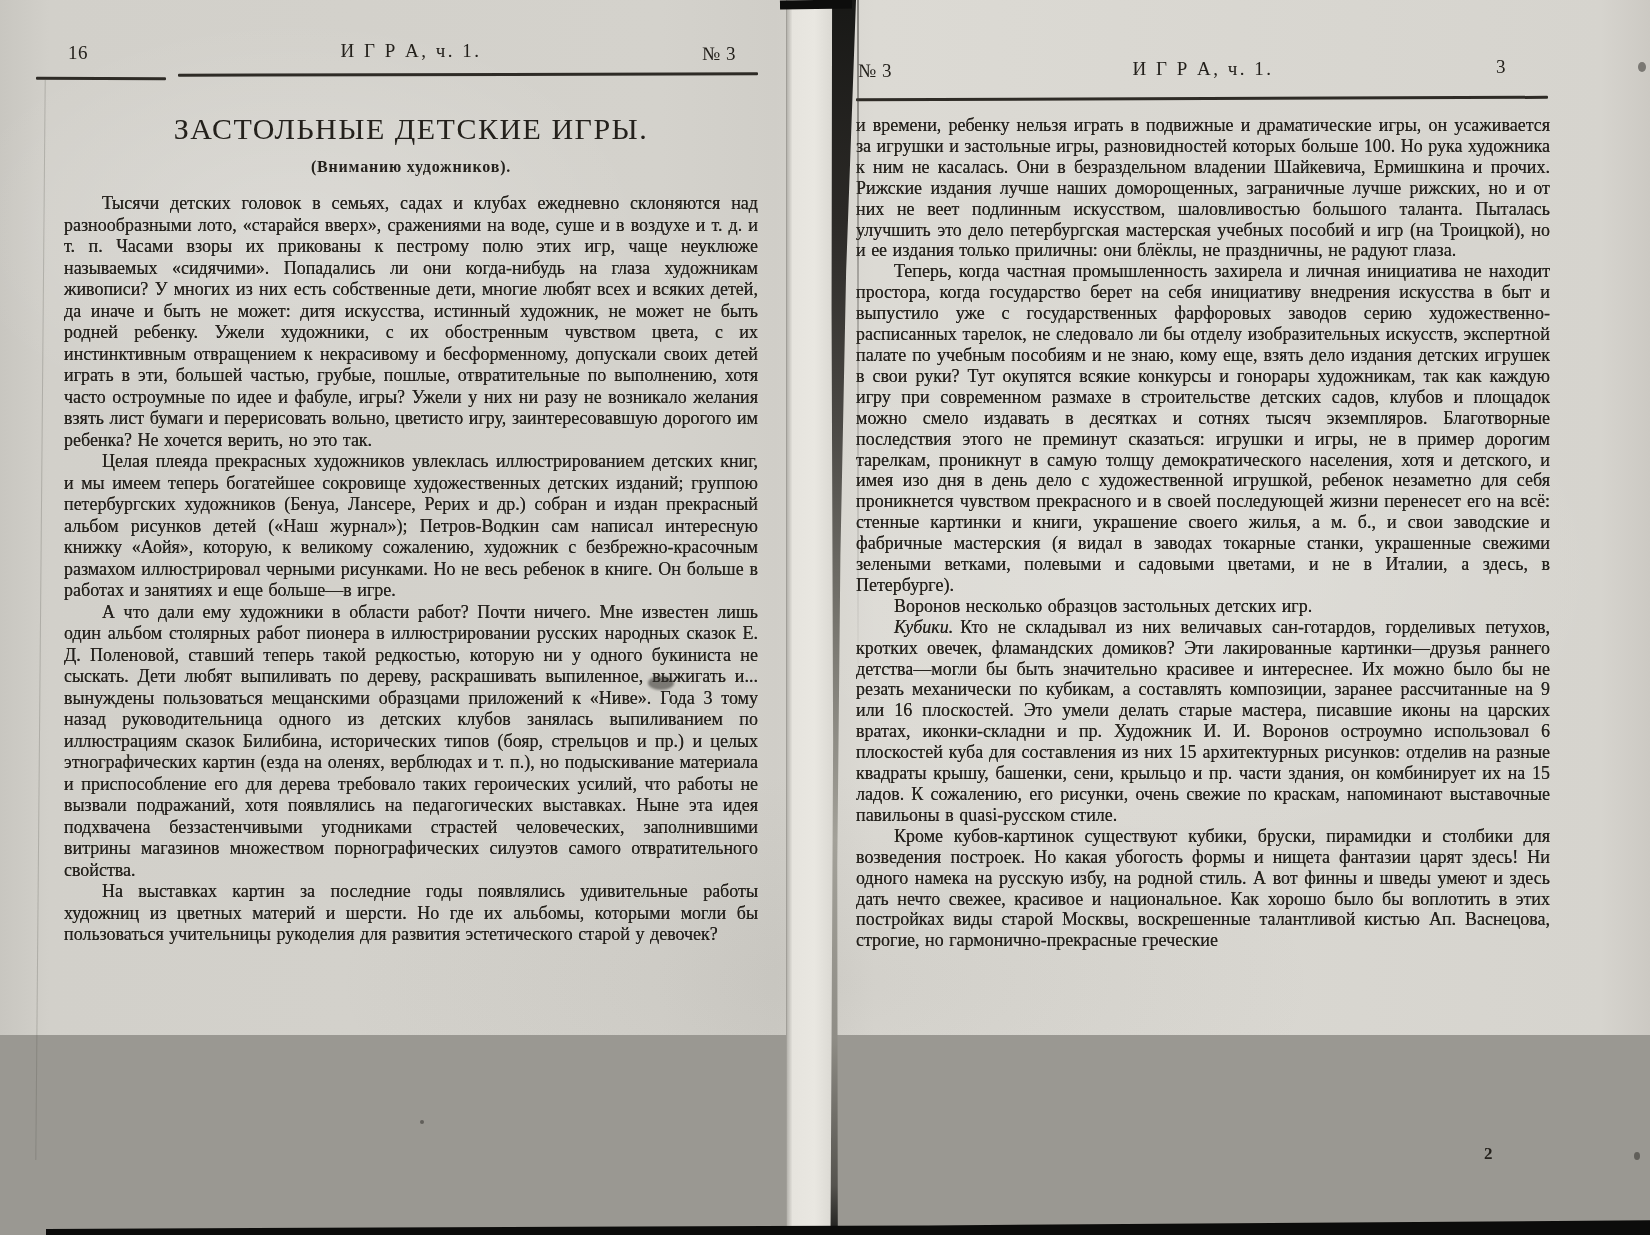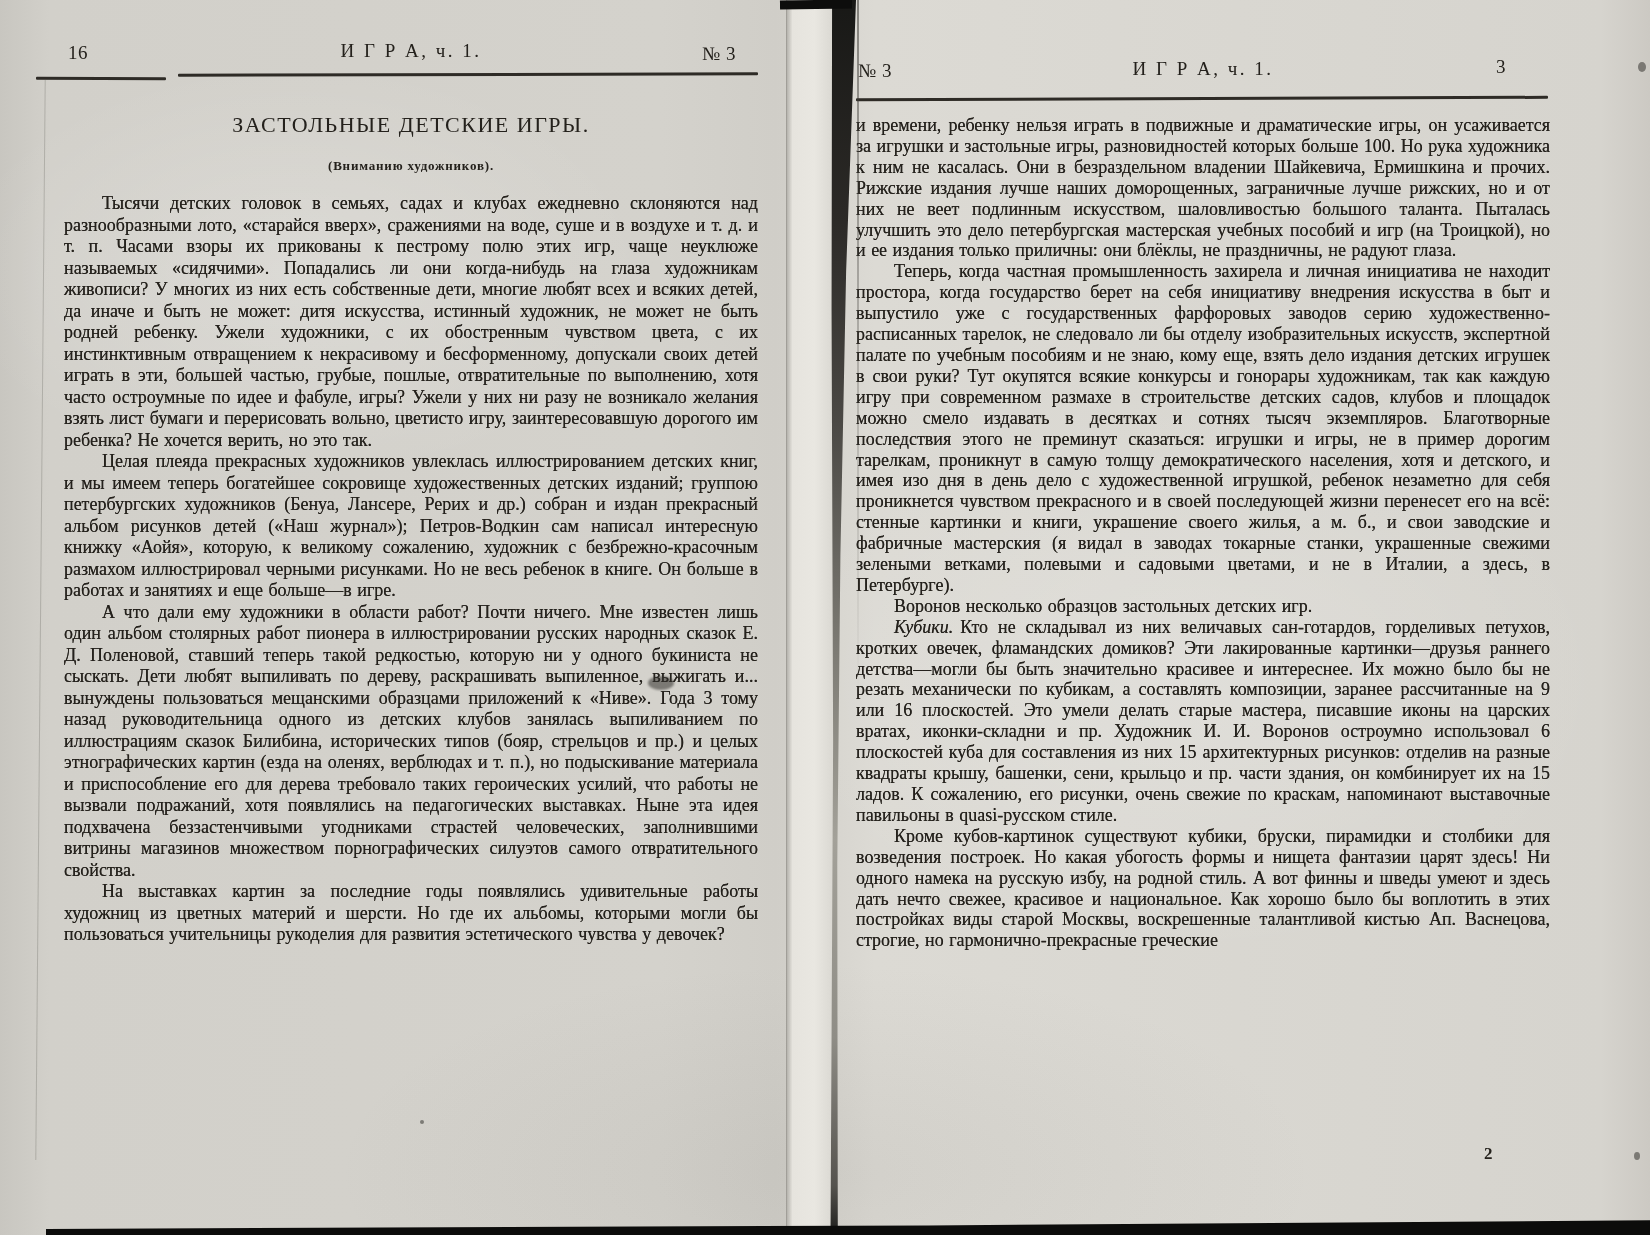"16" .scan { height: 1235px -> 1035px }
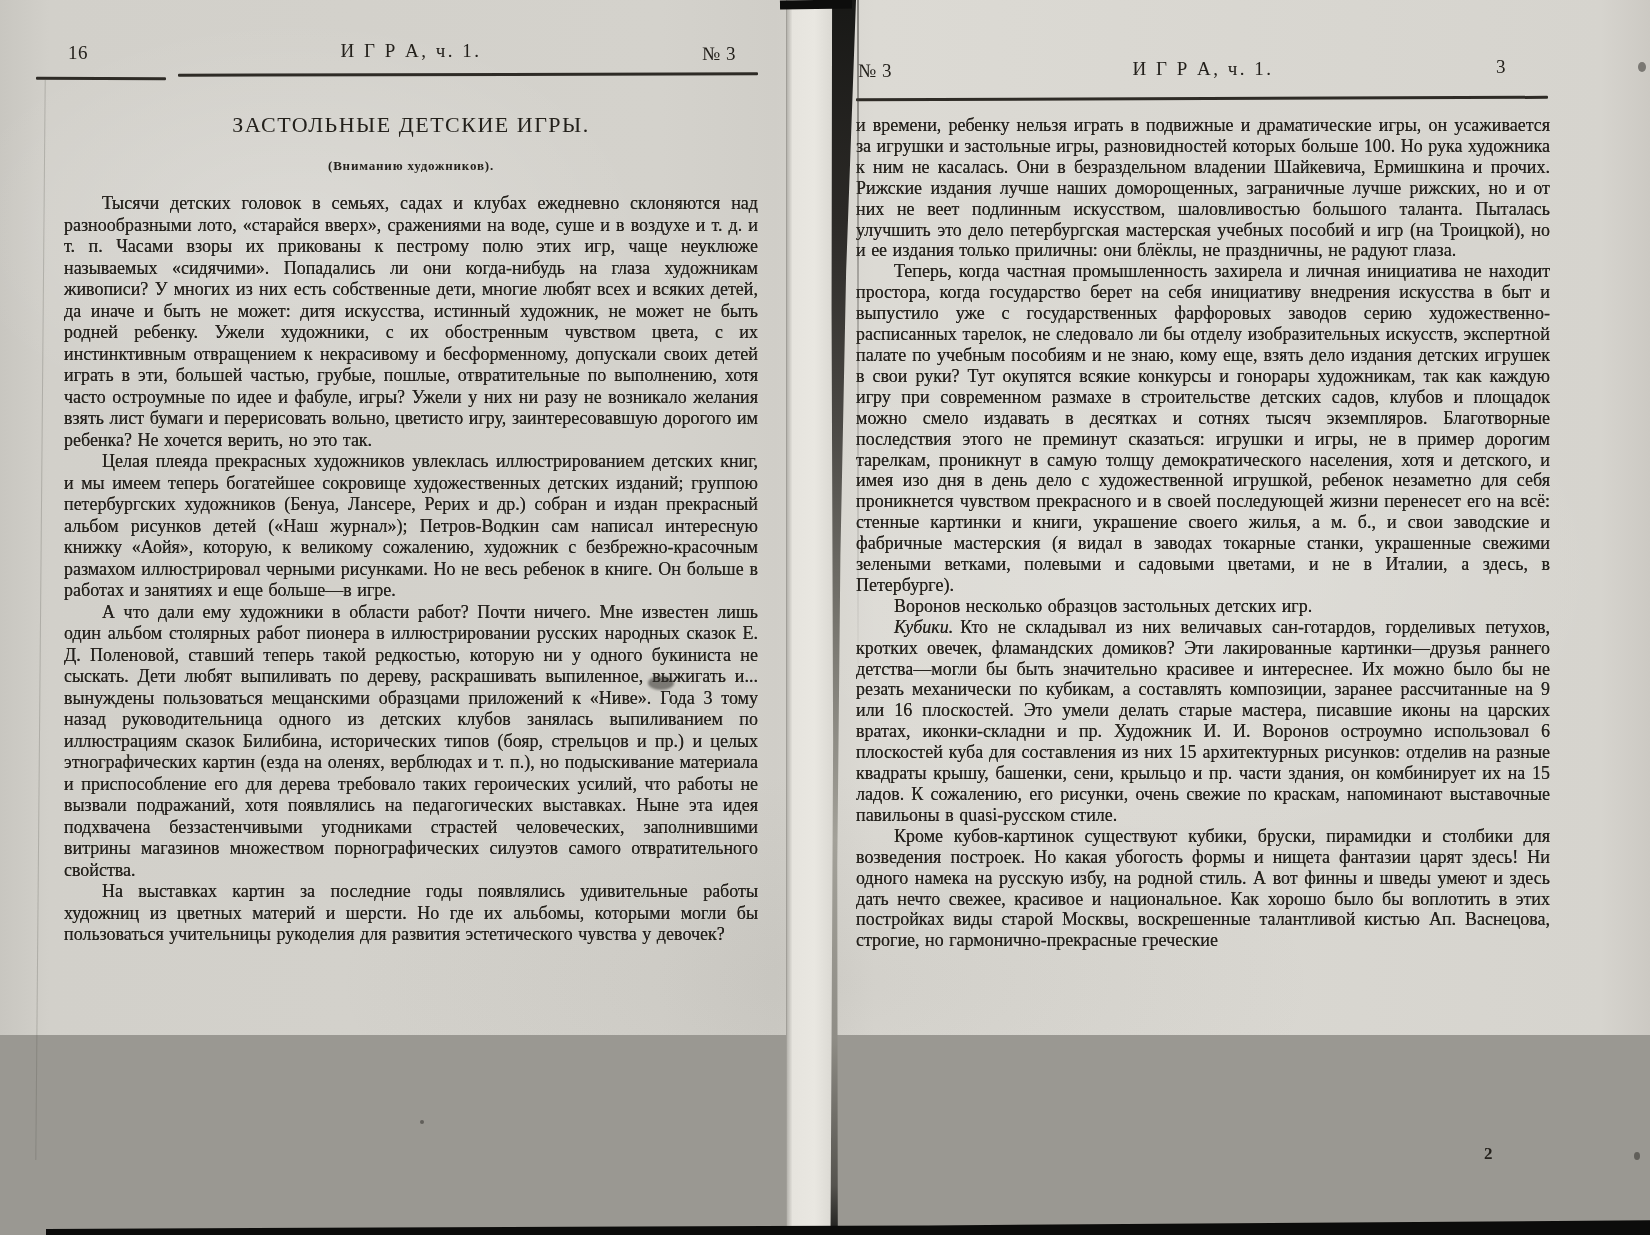"ЗАСТОЛЬНЫЕ ДЕТСКИЕ ИГРЫ." .article-title { font-size: 22px -> 30px }
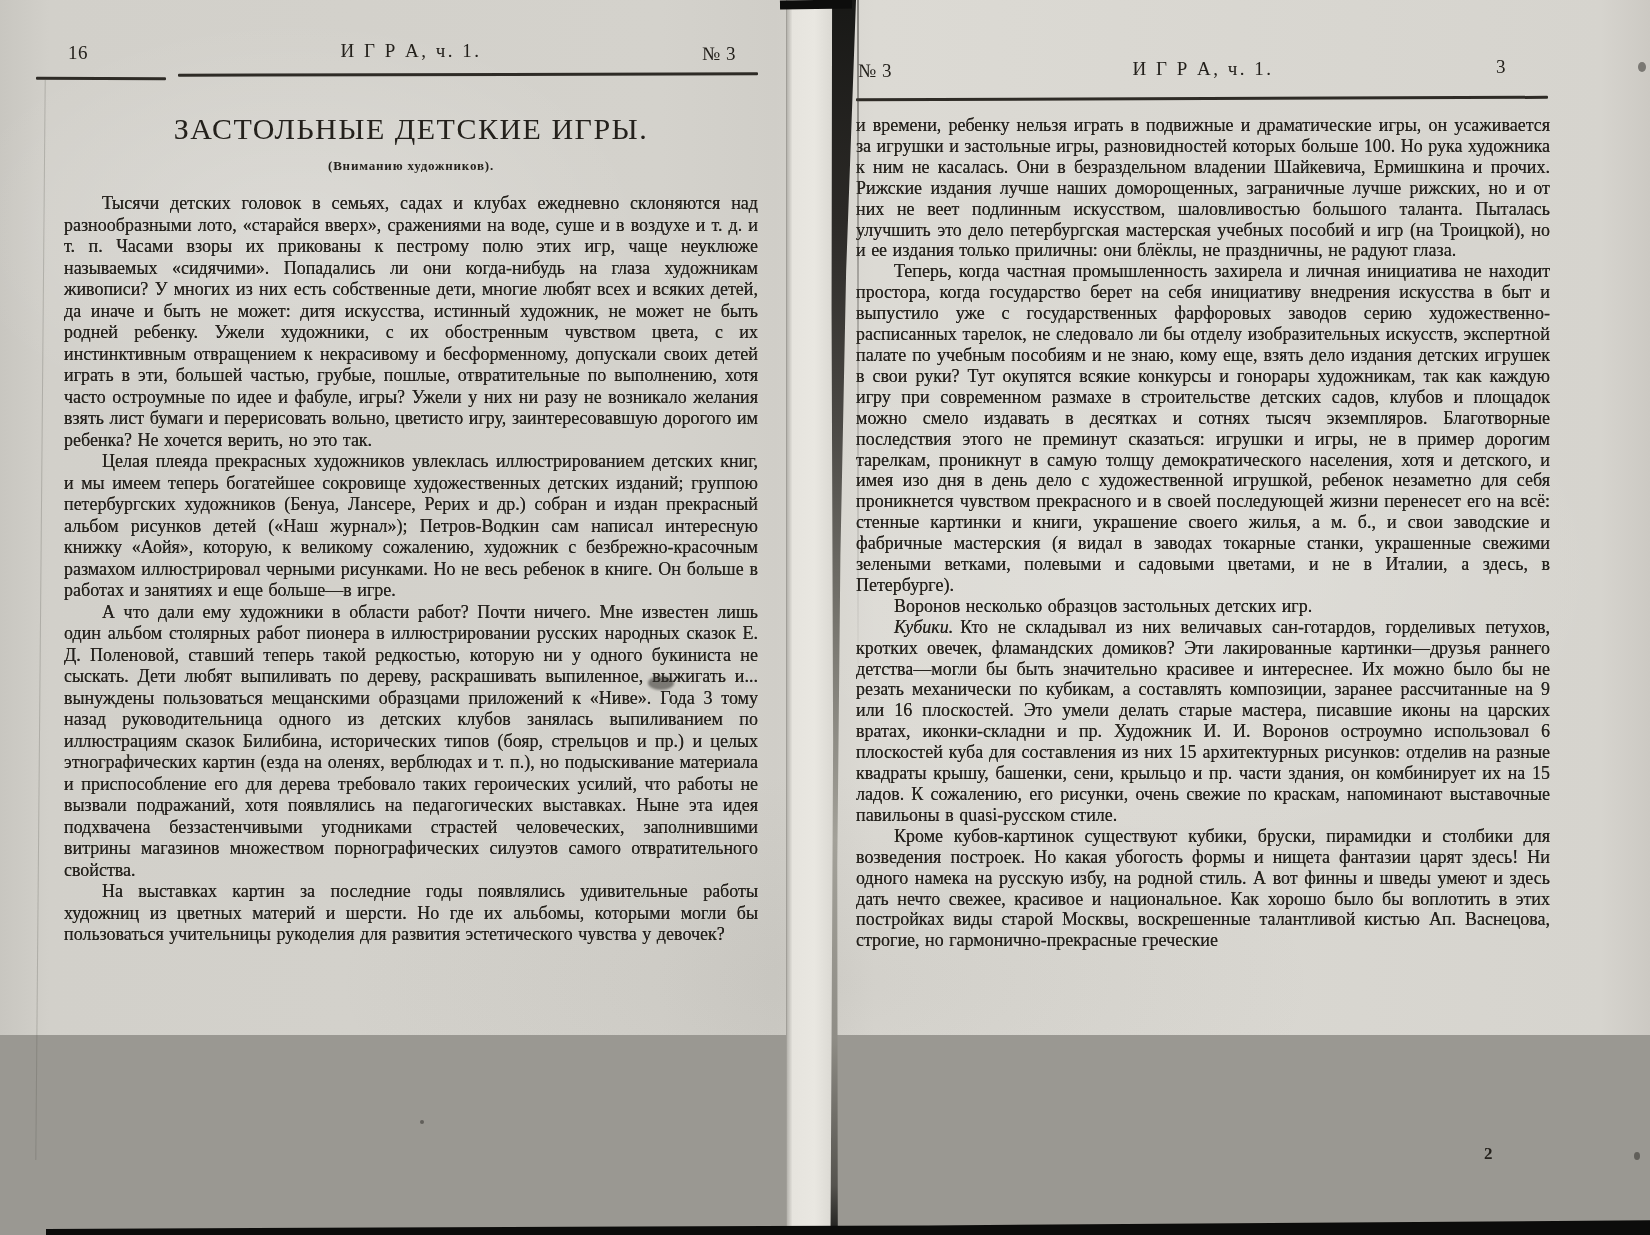"(Вниманию художников)." .article-subtitle { font-size: 13px -> 16px }
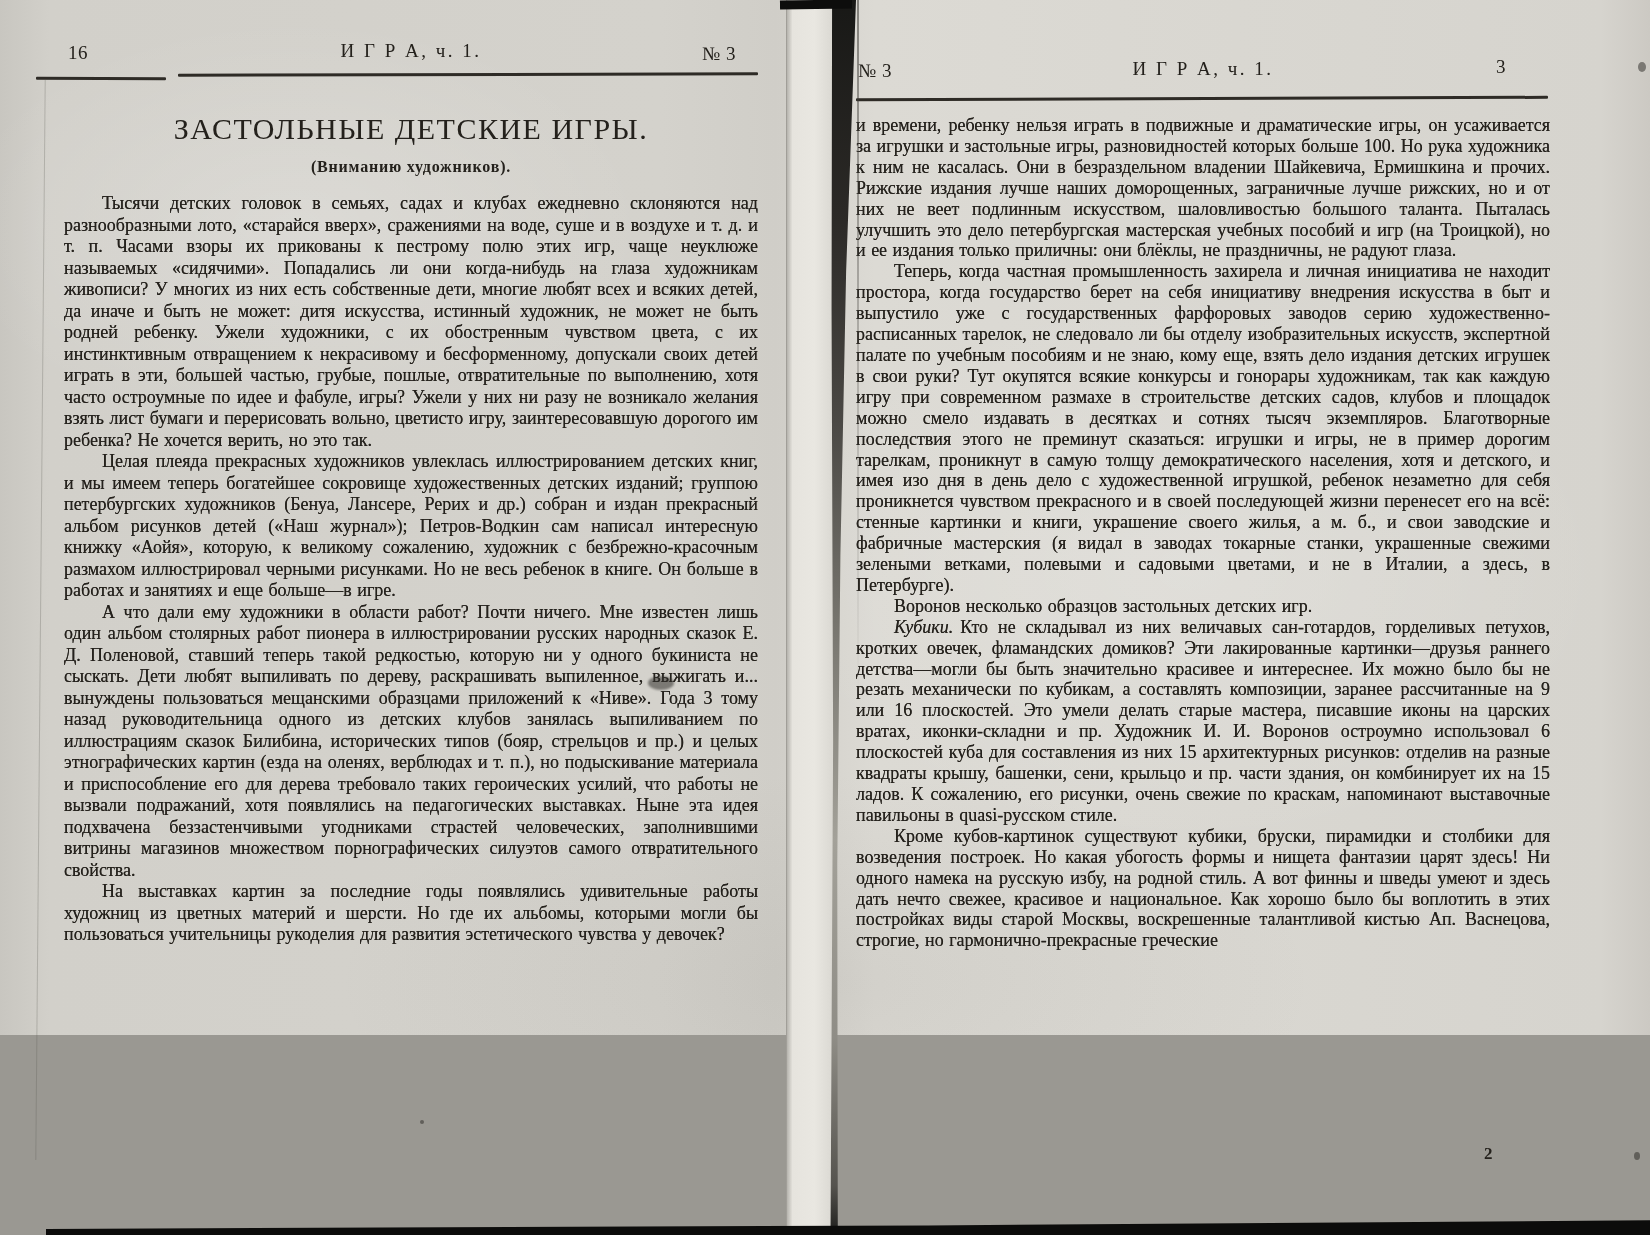"На выставках картин за последние" p.para { text: чувства -> старой }
